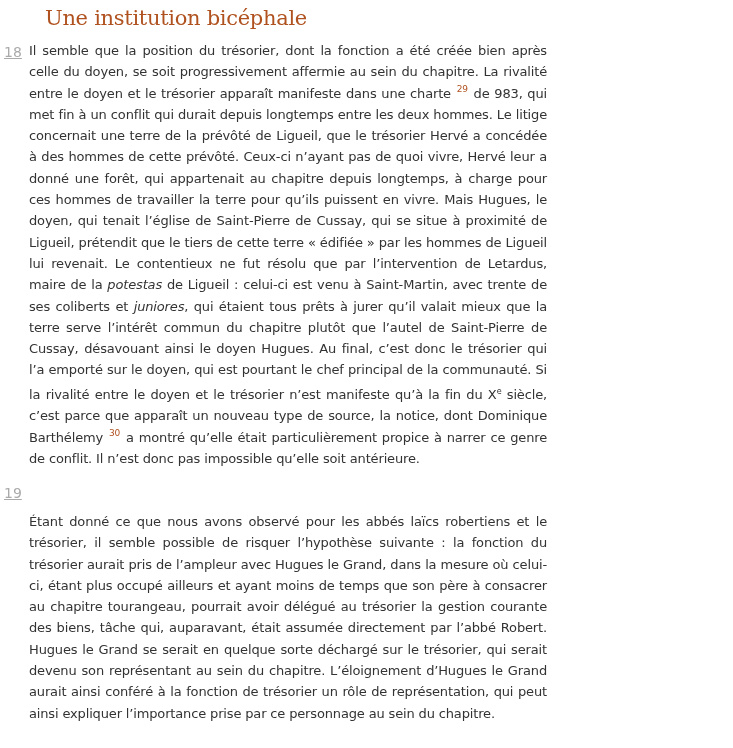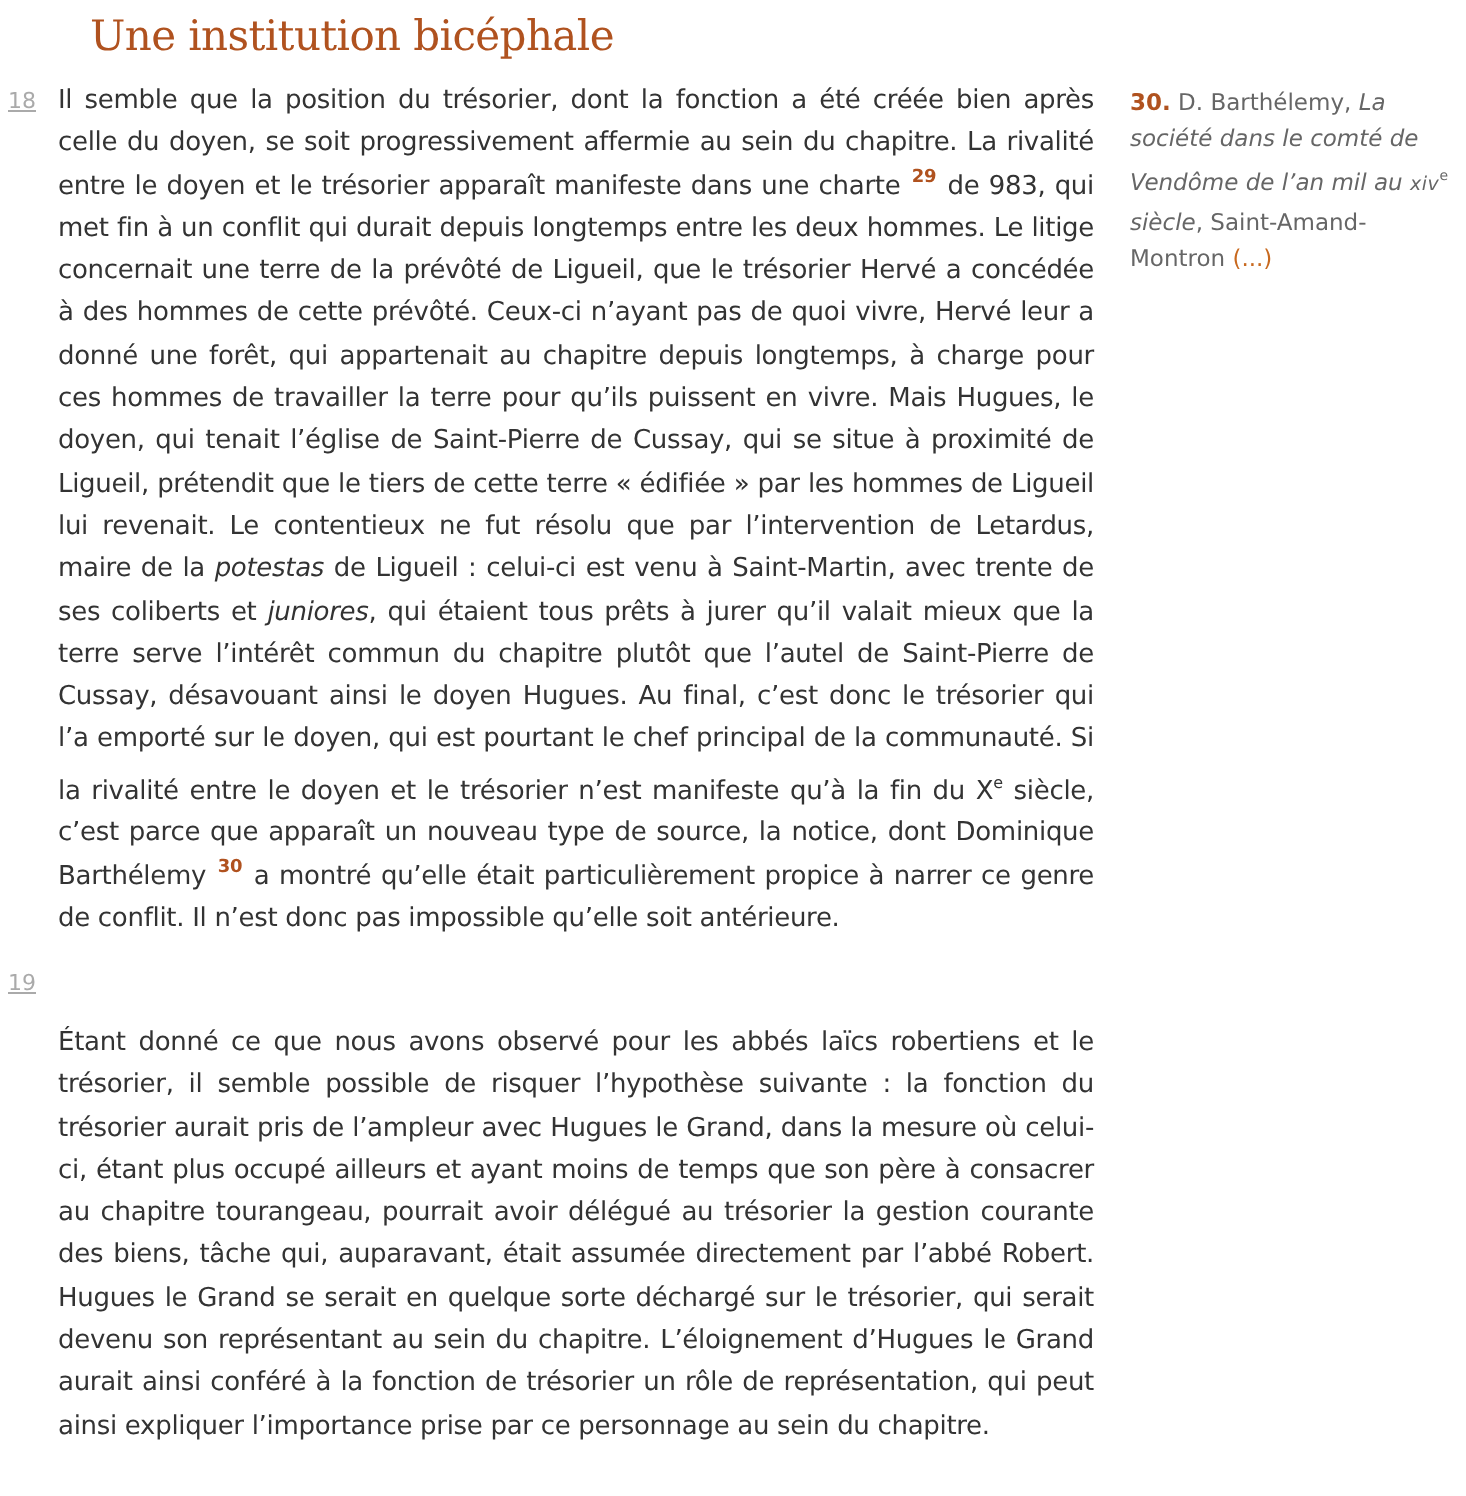"18" .pnum { font-size: 11px -> 14px }
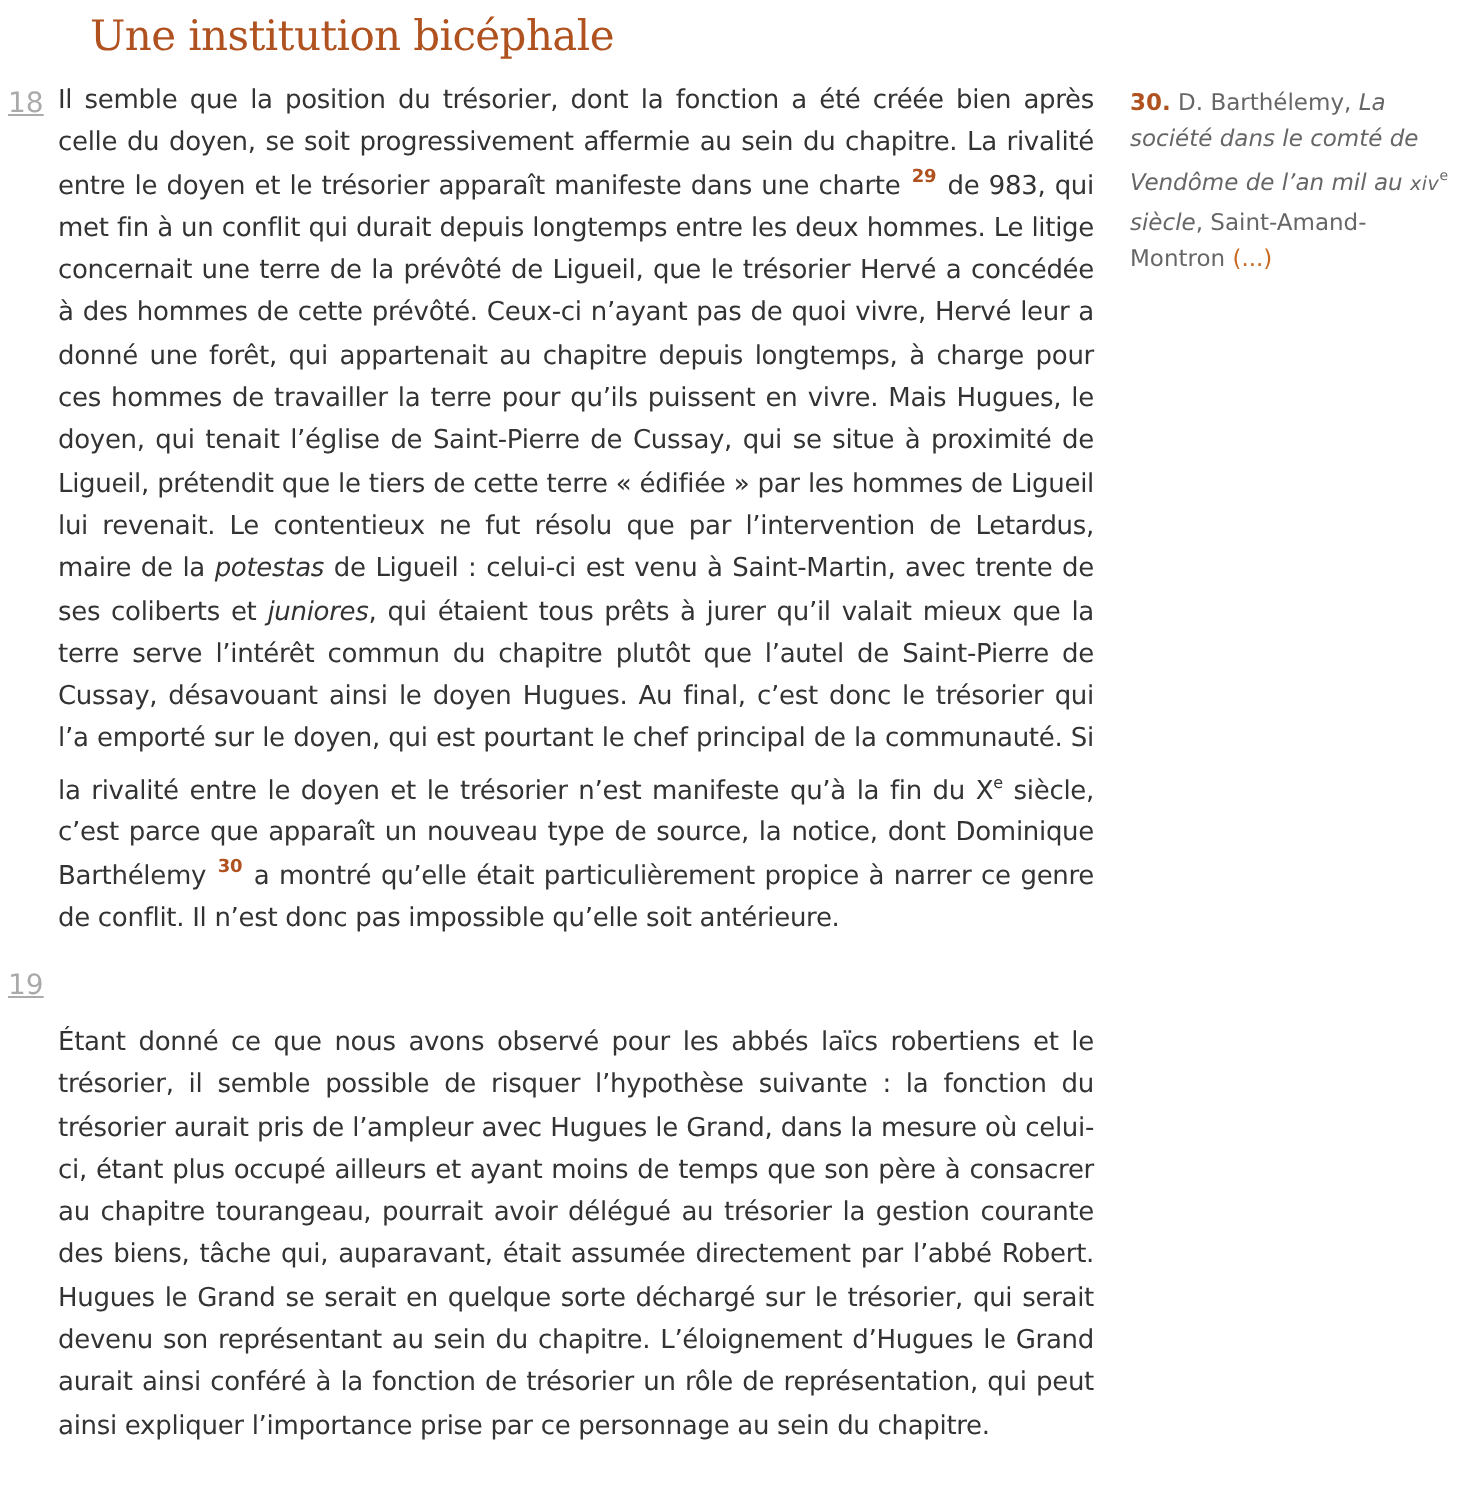"30. D. Barthélemy, La société" div.note { html: <div> <a>30.</a><span> D. Barthélemy, </span><em>La société dans le comté de Vendôme de l’an mil au </em><em>xiv</em><sup>e</sup><em> siècle</em><span>, Saint-Amand-Montron </span><a>(...)</a> </div> -> none }
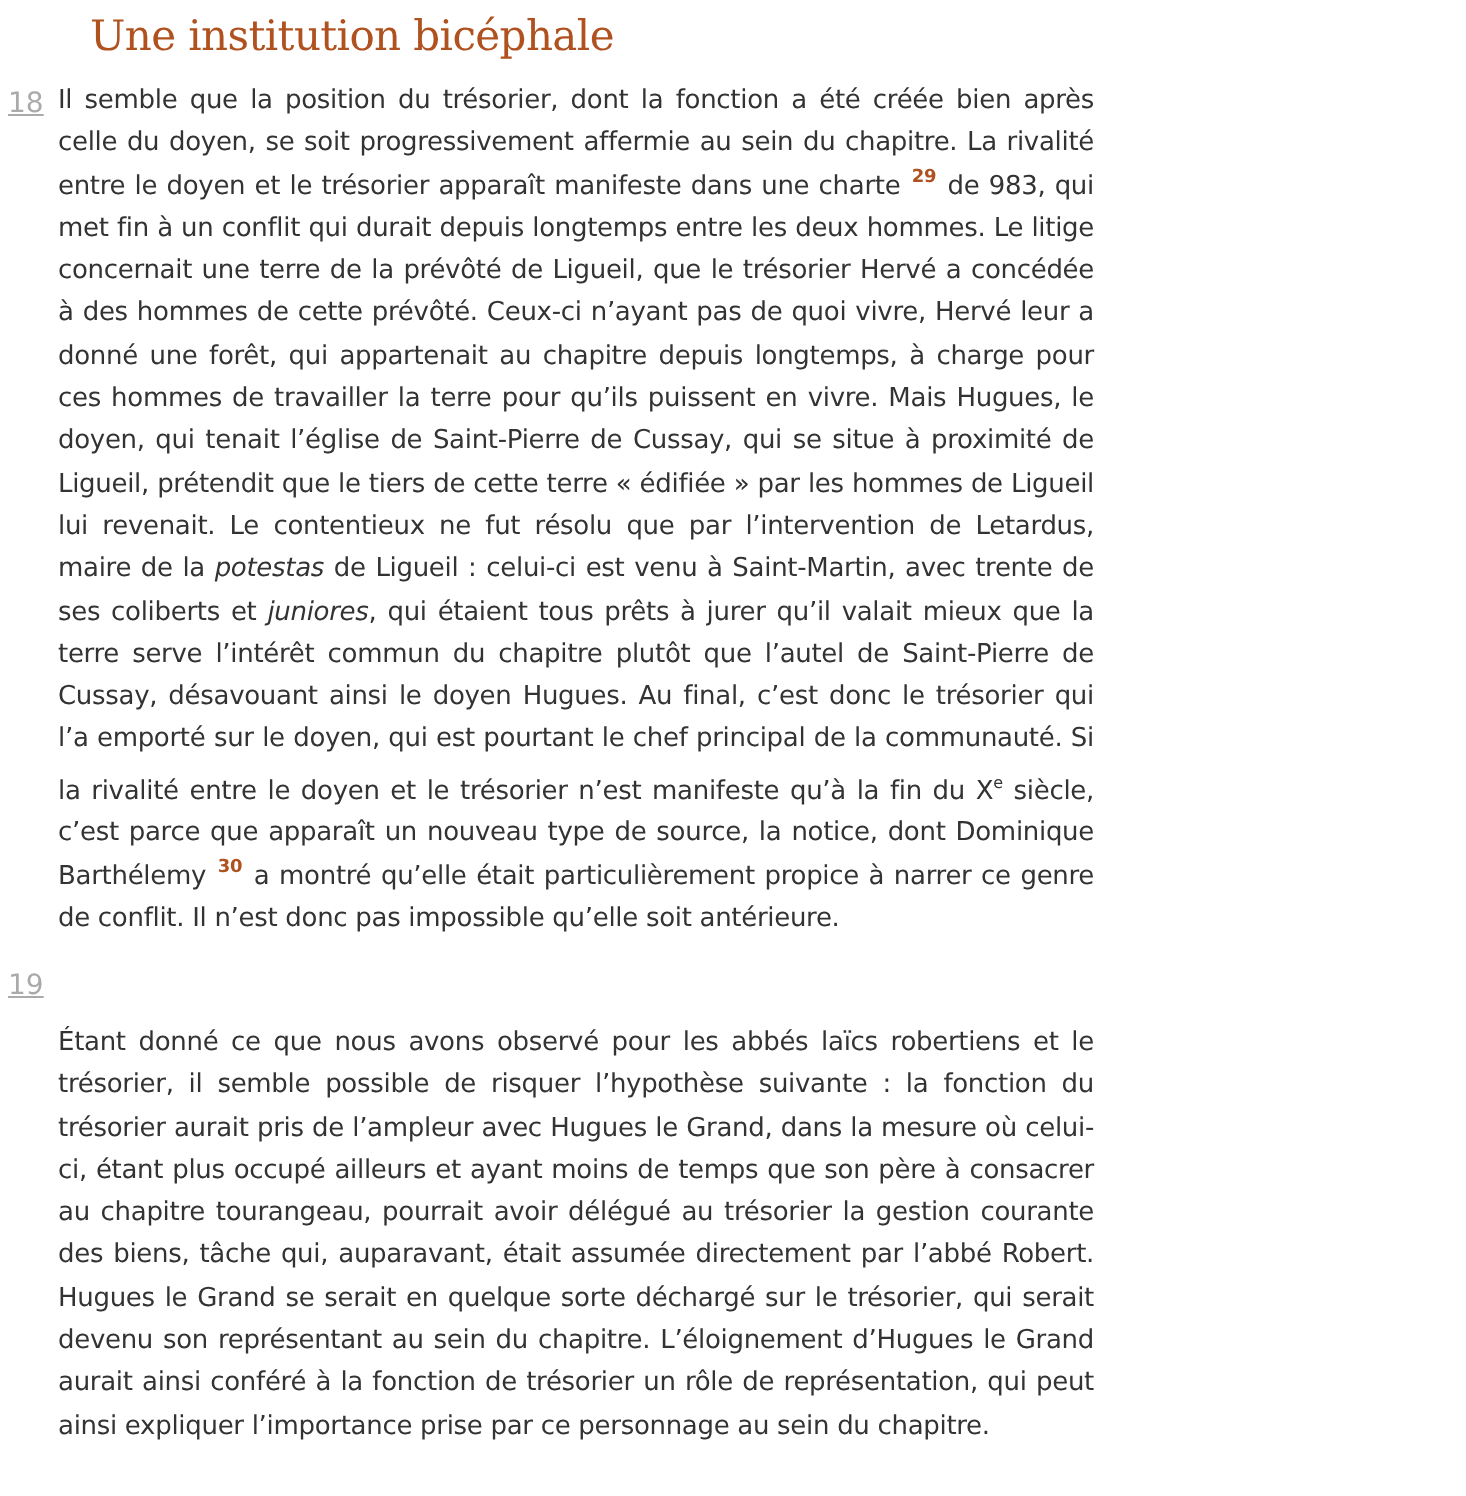"29" .note-ref { font-weight: bold -> normal }
